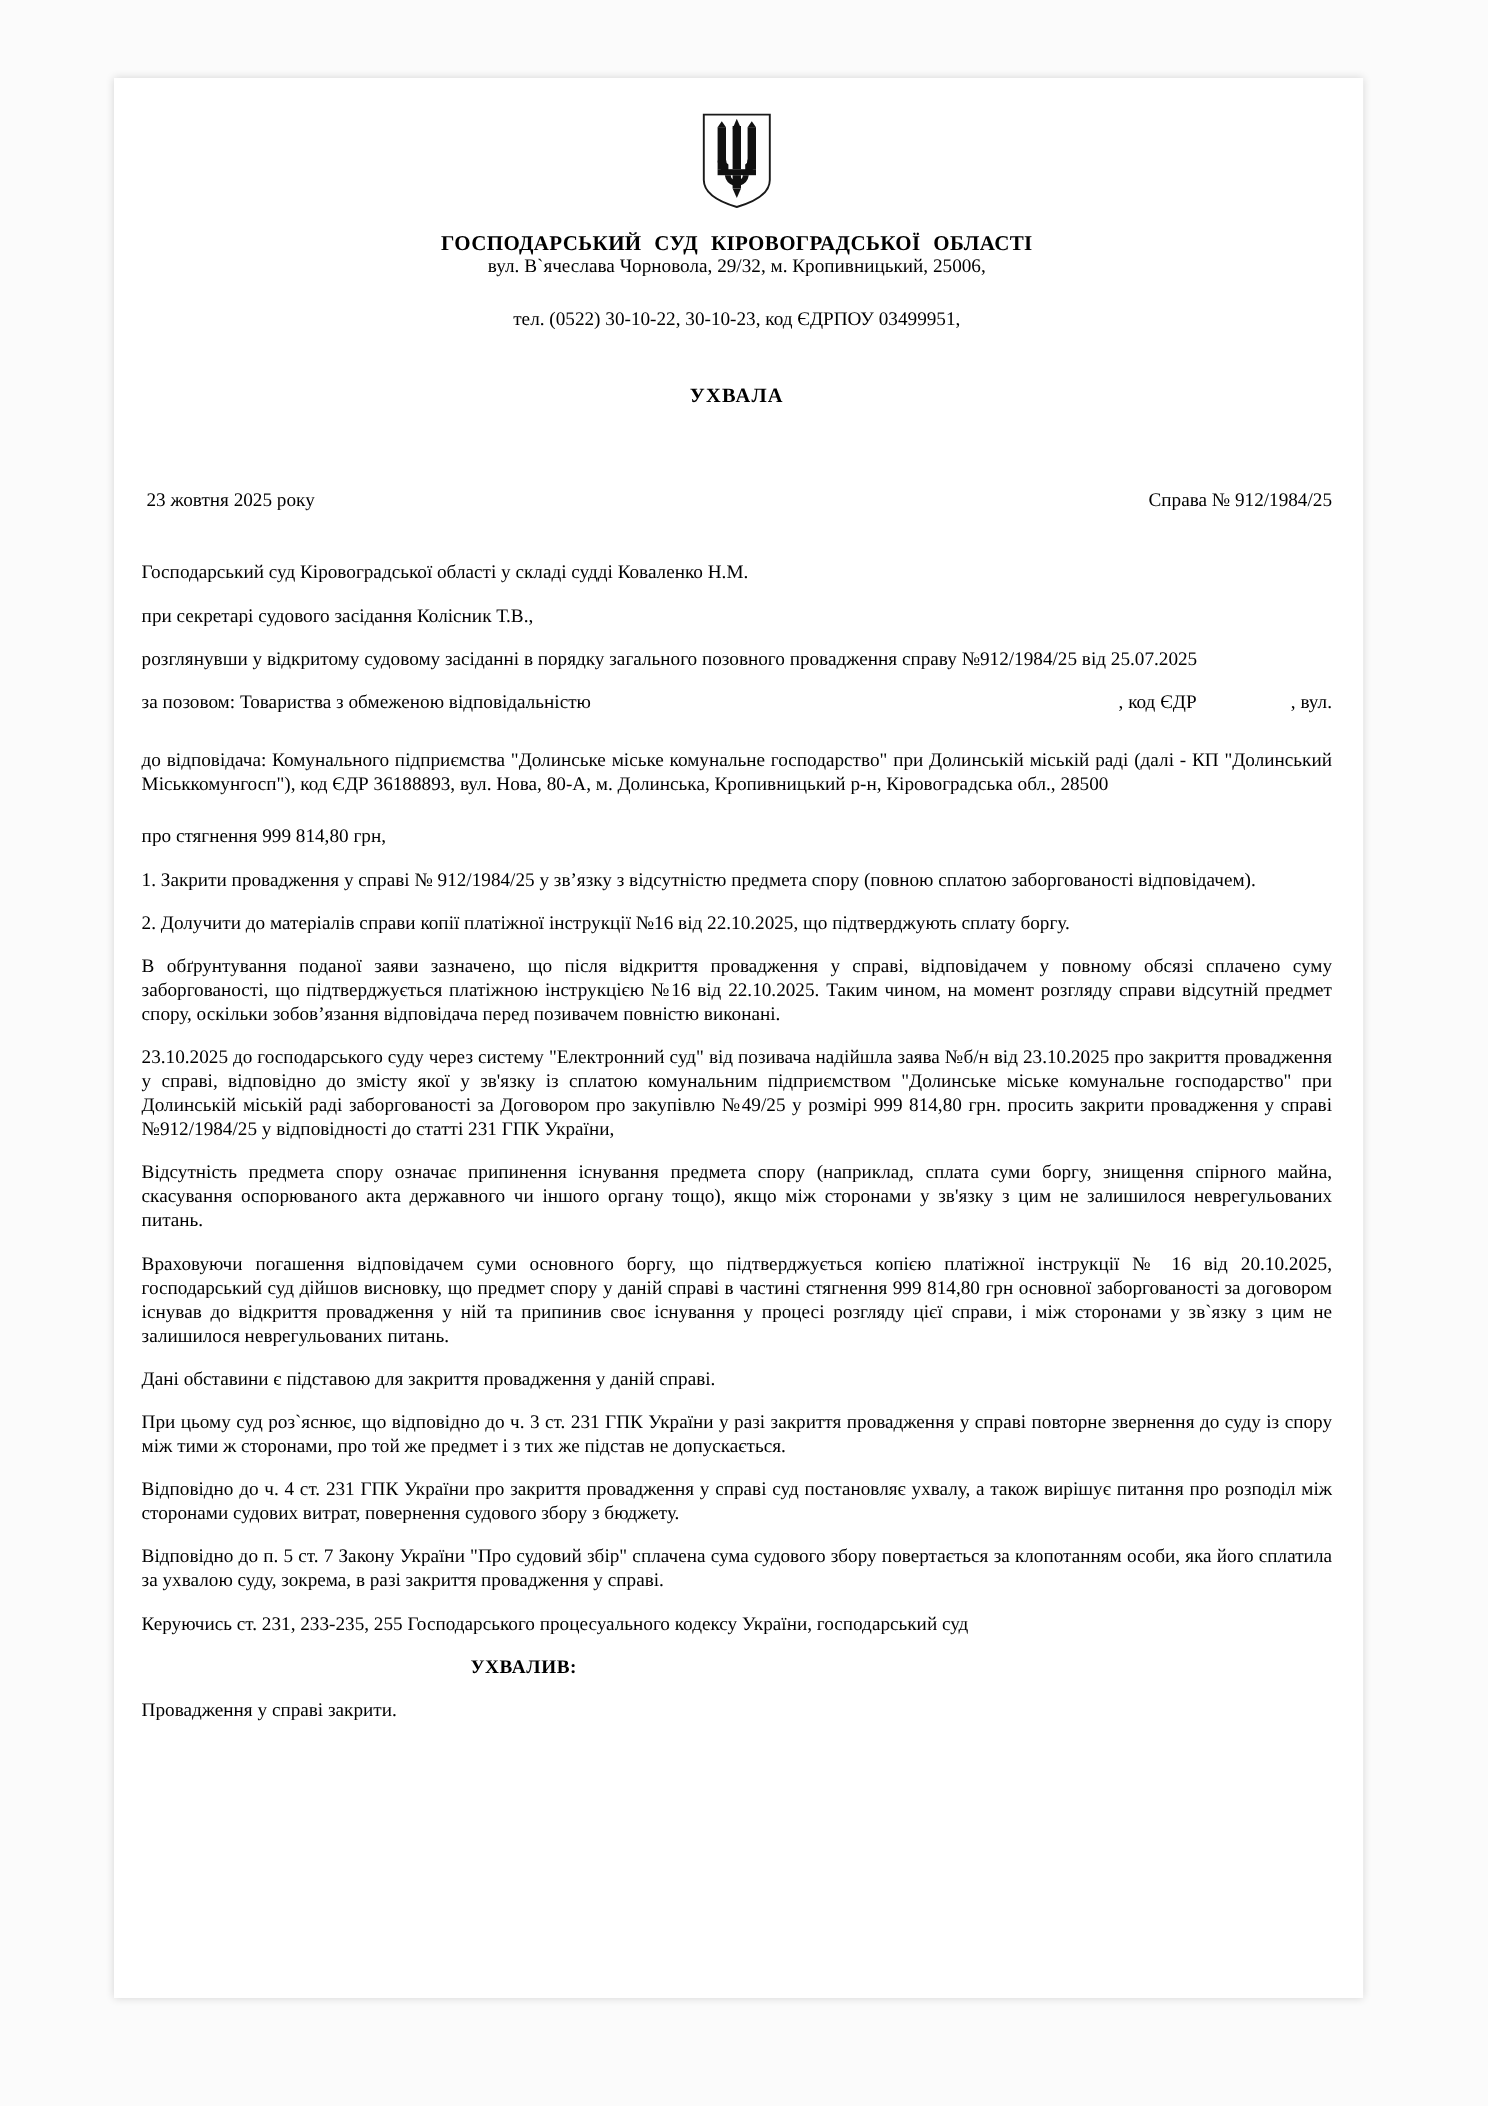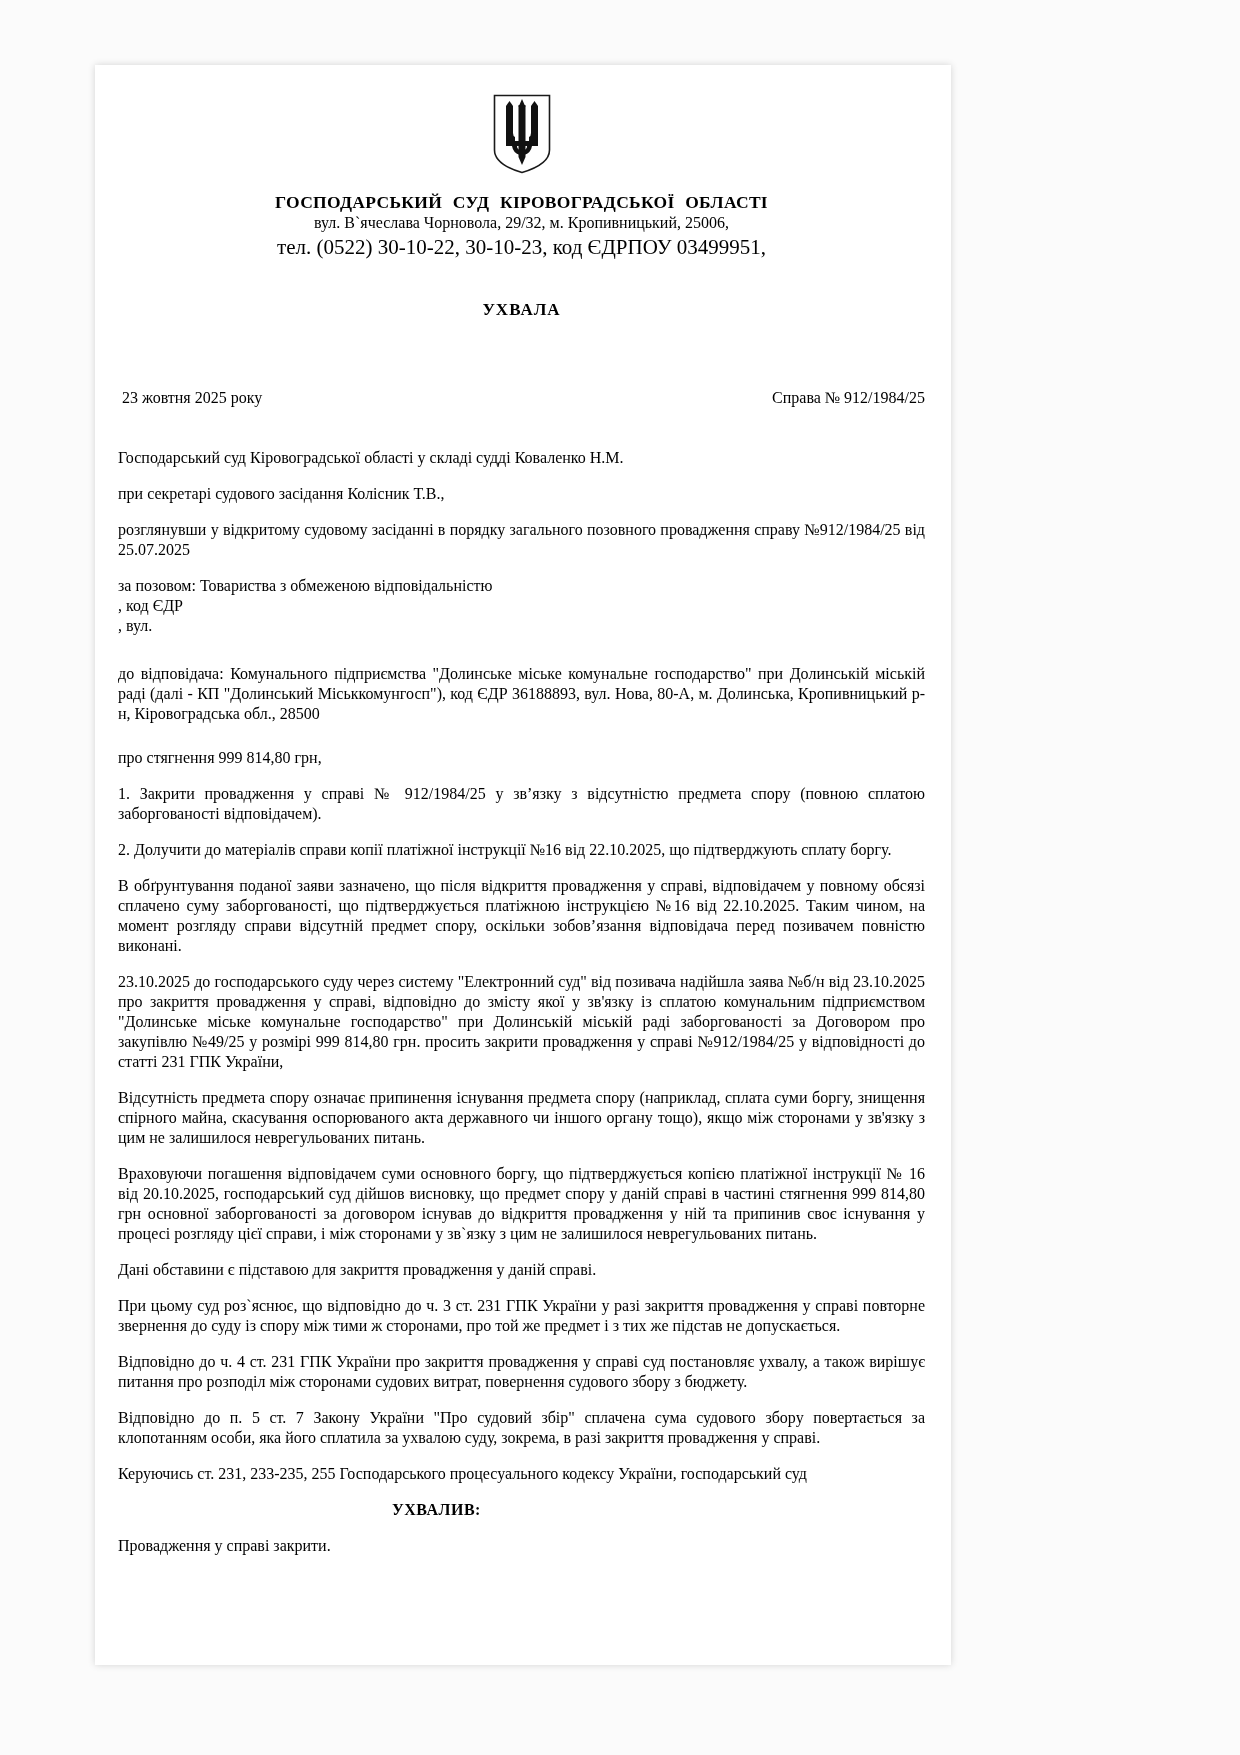"ГОСПОДАРСЬКИЙ СУД КІРОВОГРАДСЬКОЇ" .page { width: 856px -> 1041px }
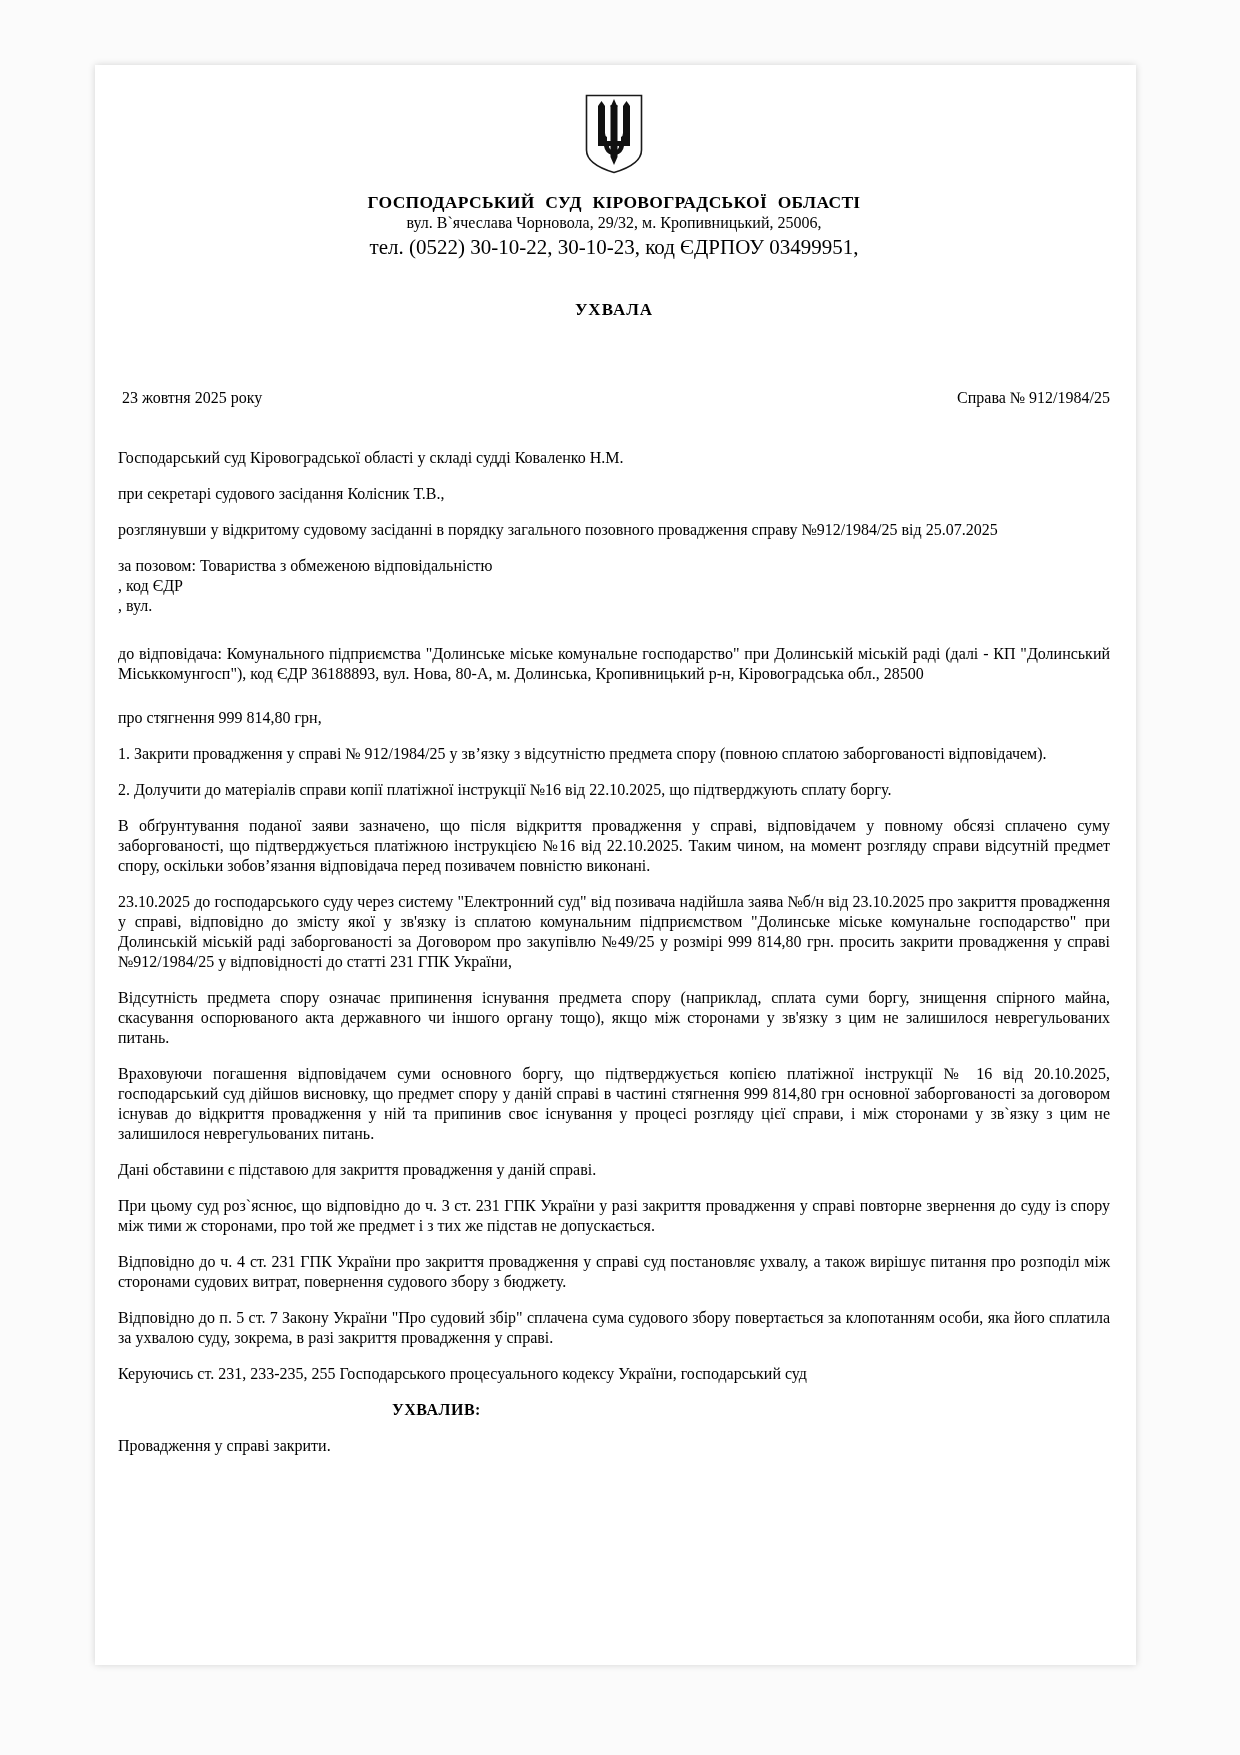"тел. (0522) 30-10-22, 30-10-23, код" .phone-line { font-size: 21px -> 16px; margin-top: 4px -> 24px }
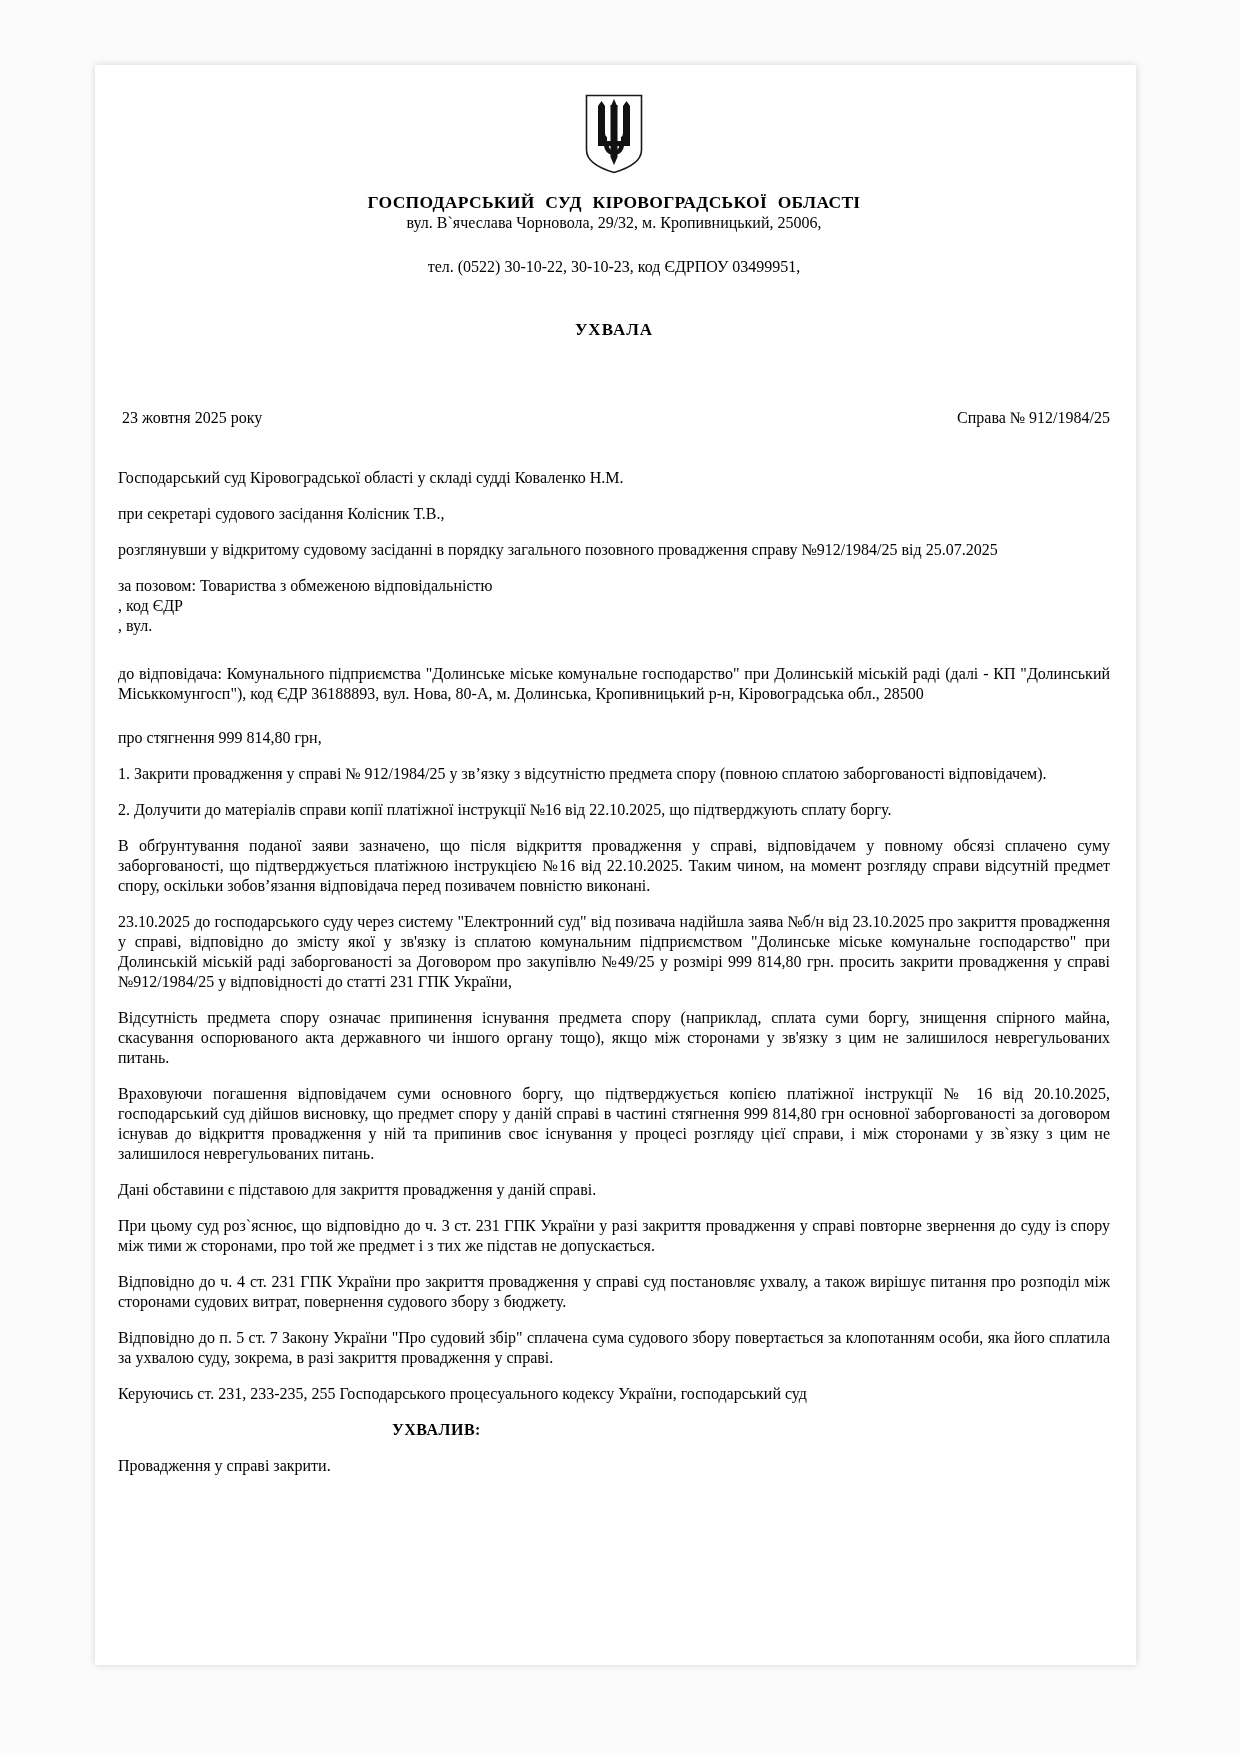"за позовом: Товариства з обмеженою" .plaintiff-row { align-items: flex-start -> flex-end; flex-direction: column -> none }
